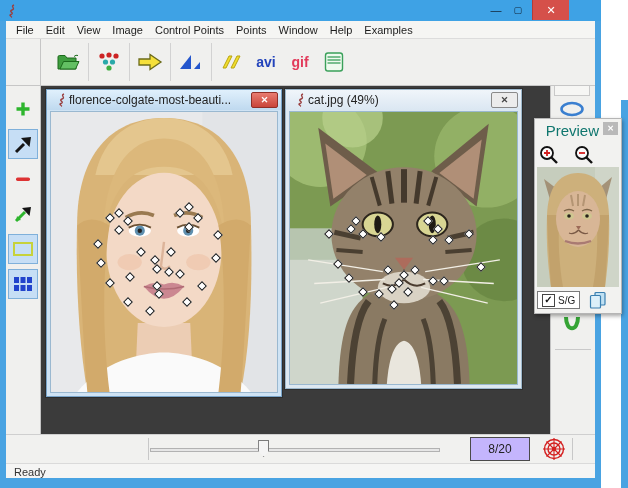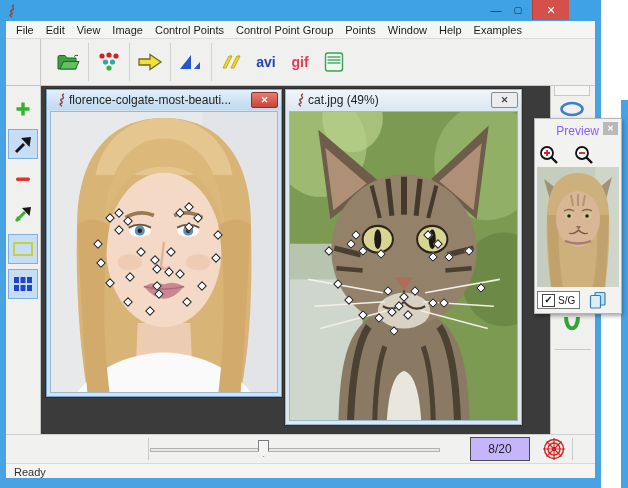"Control Point Group" div.menu-item { html: <div>Control Point Group</div> -> none }
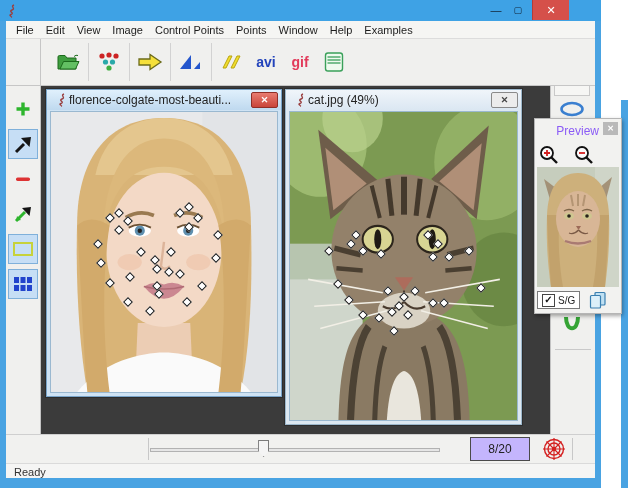"cat.jpg (49%)" div.child-window { height: 336px -> 300px }
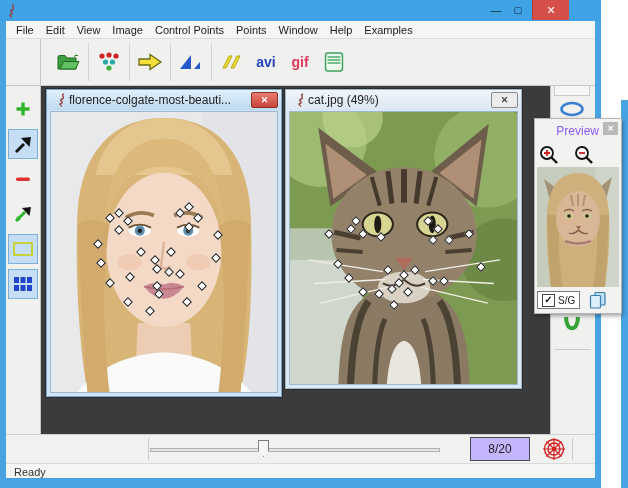"Preview" .pv-title-text { color: #8b5cf6 -> #0f766e; font-size: 12px -> 15px }
